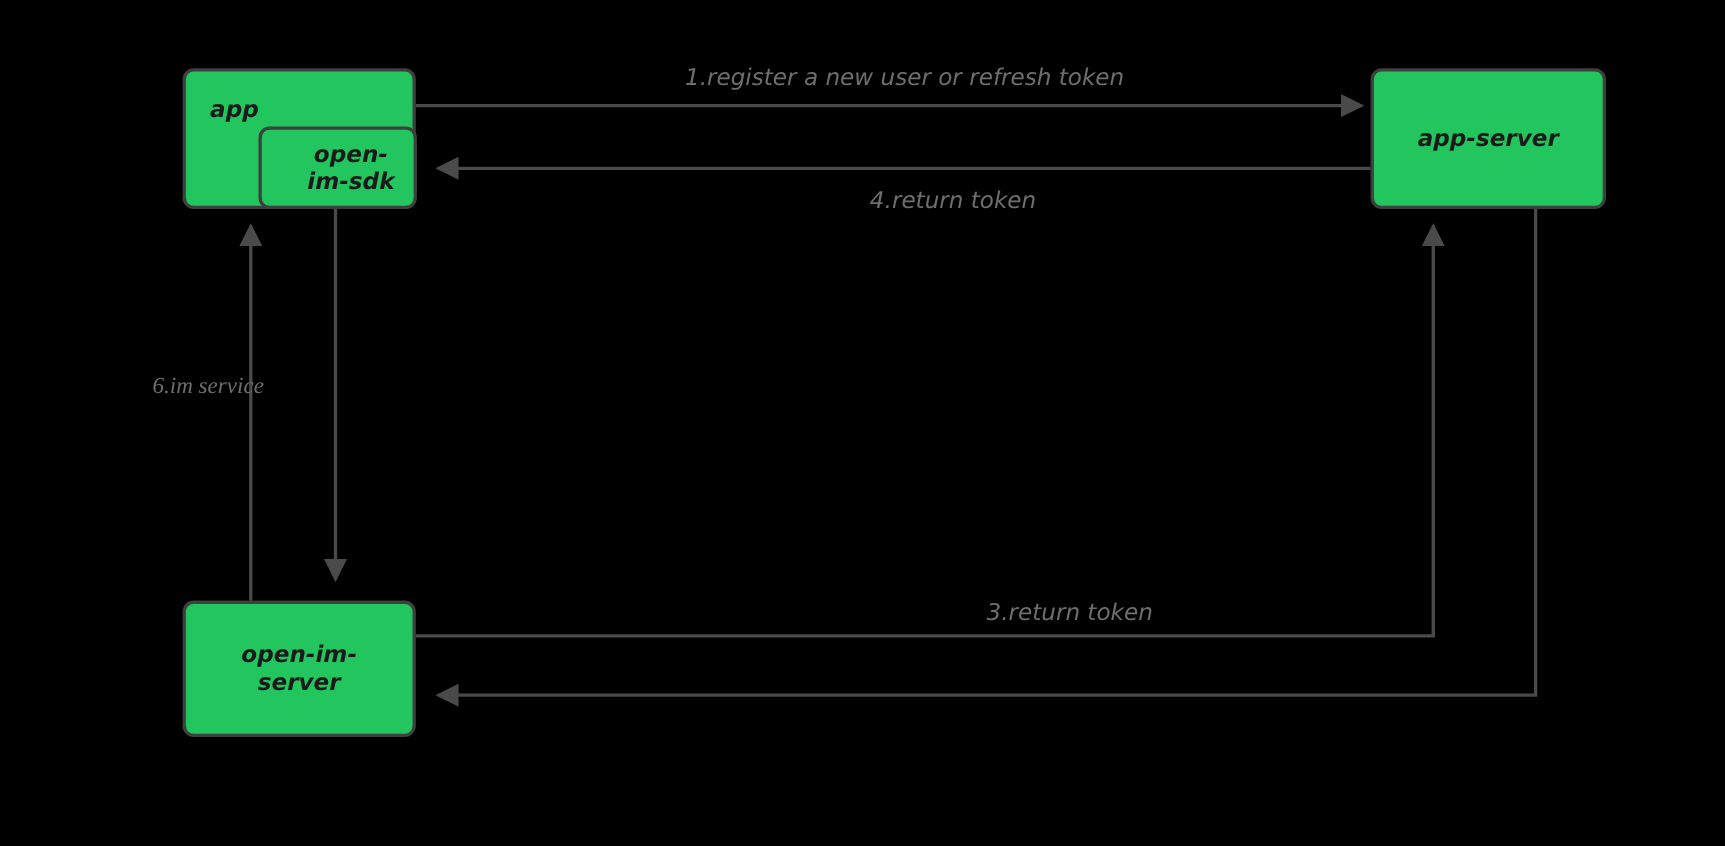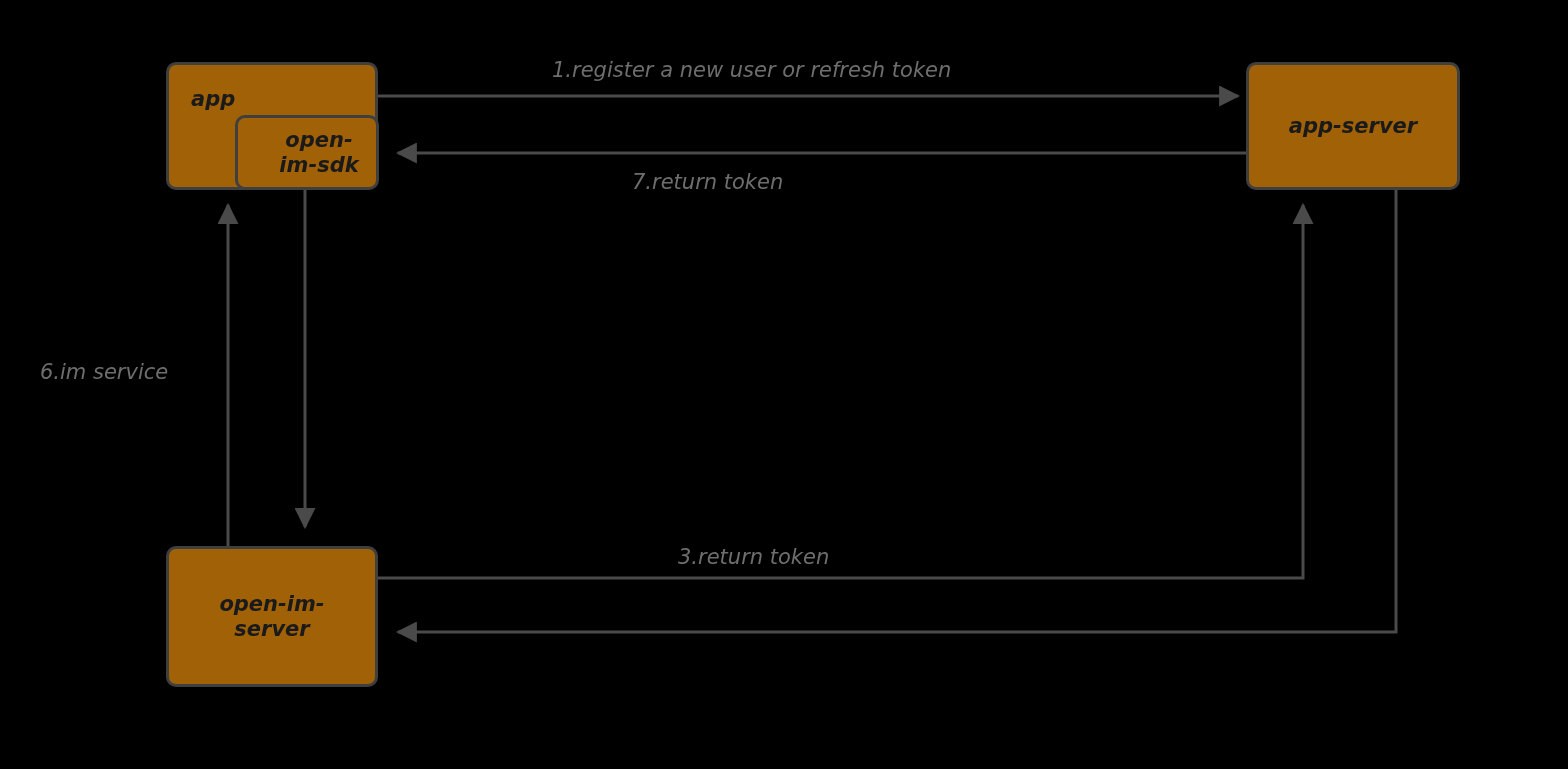"1.register a new user or" .edge-label { text-align: left -> right }
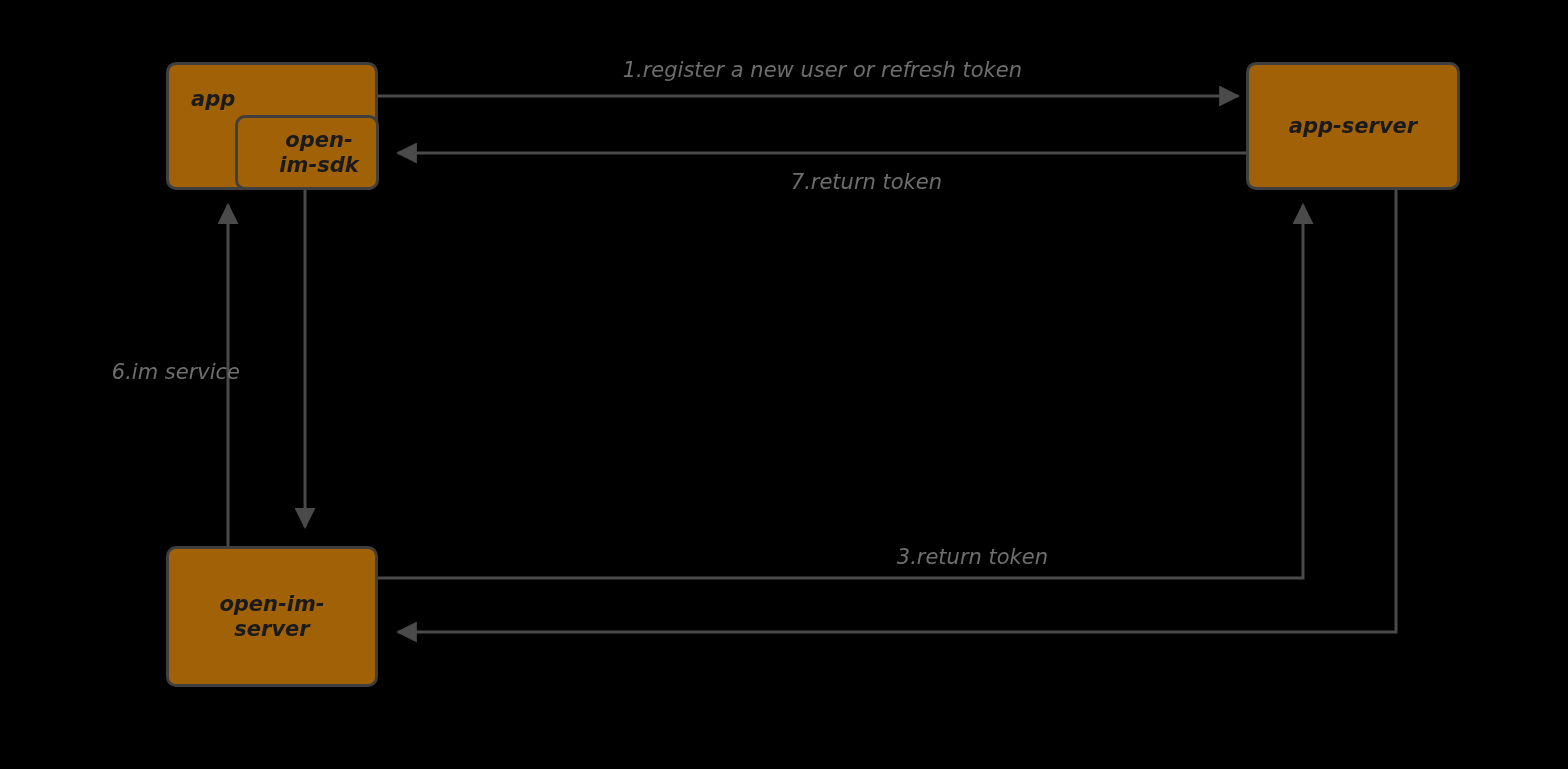"app" .node { background: #a16207 -> #22c55e }
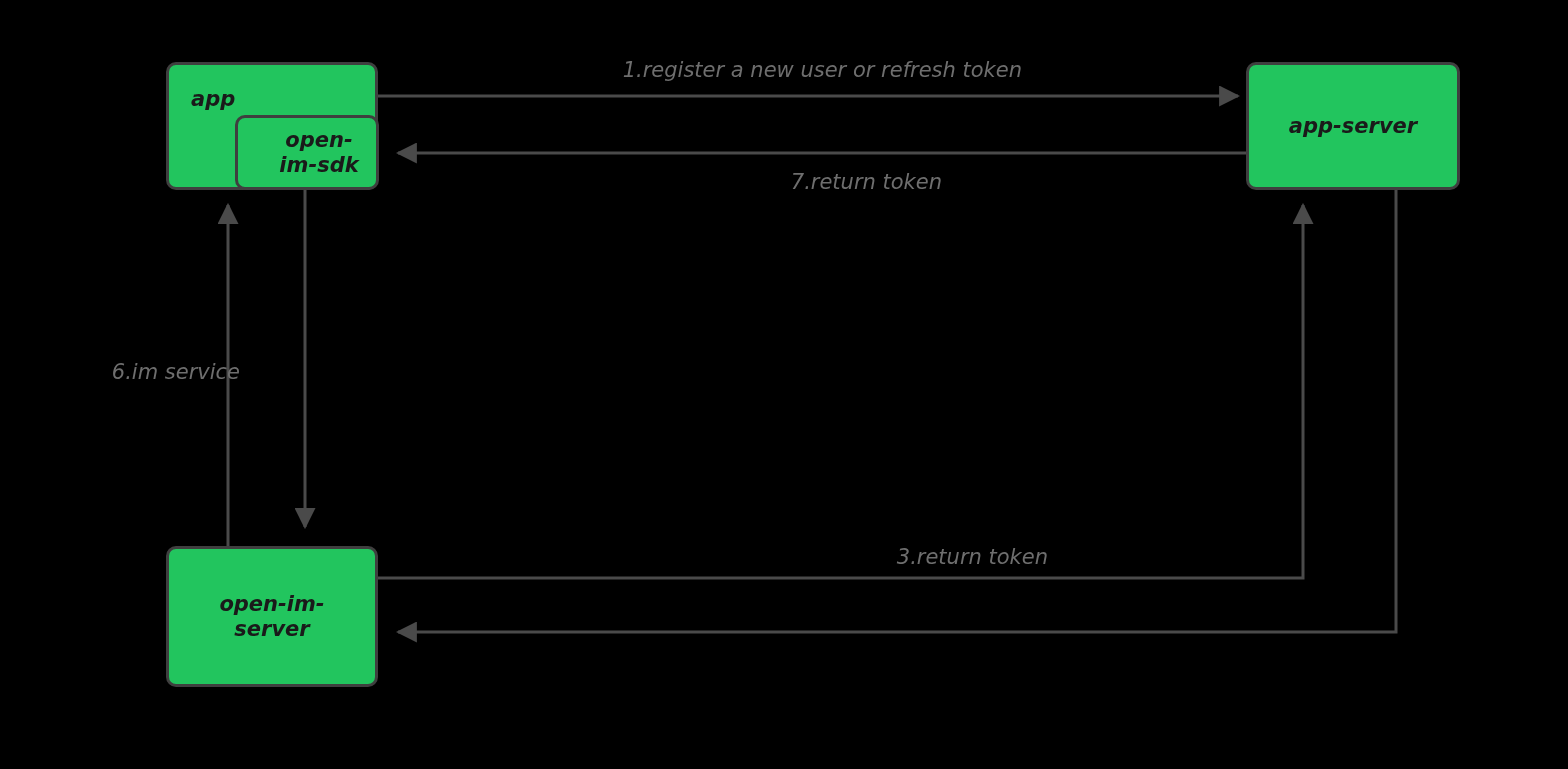"7.return token" div.edge-label { text: 7.return -> 4.return }
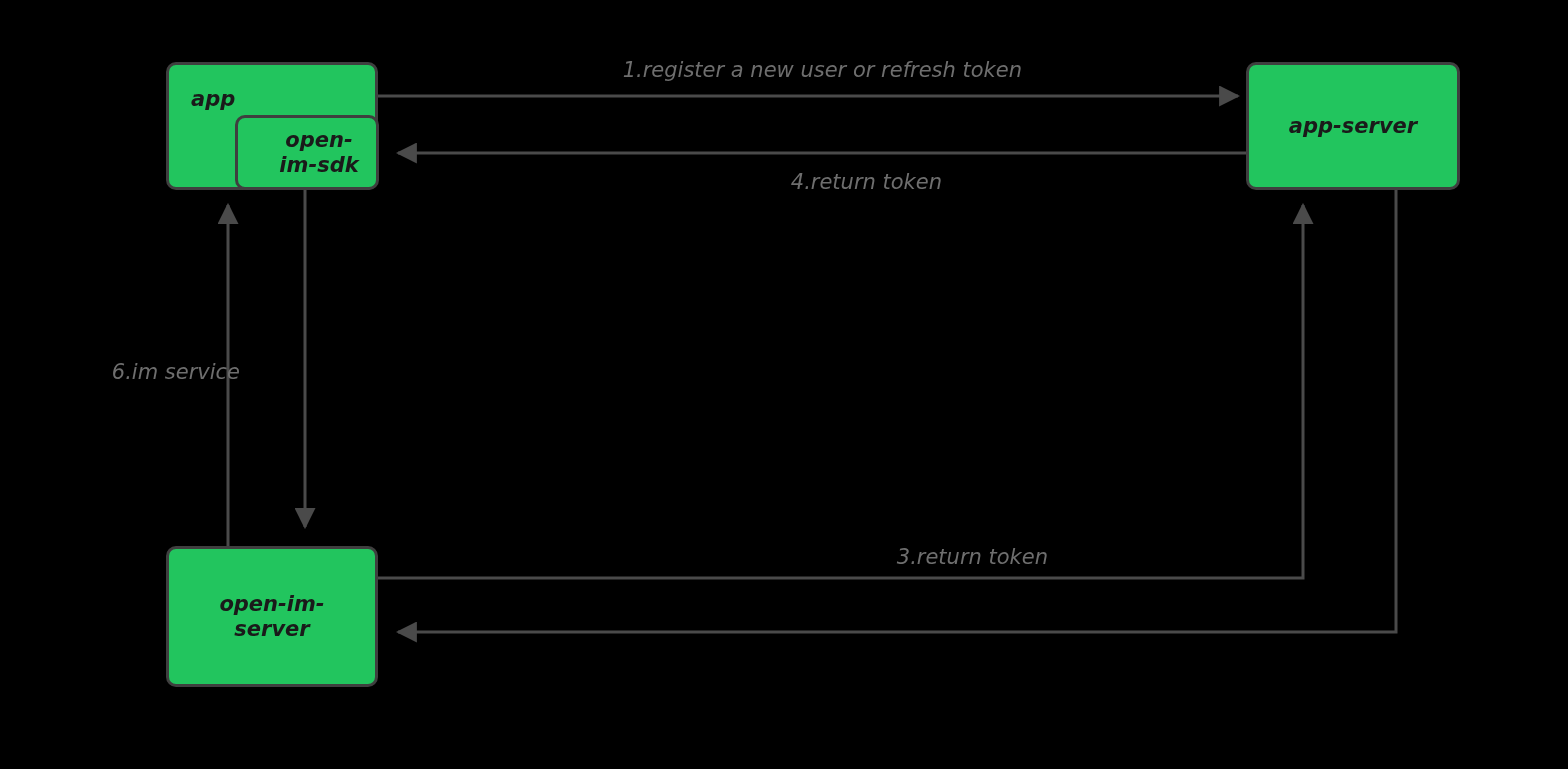"6.im service" #label-6 { font-family: none -> Liberation Serif, serif; top: 358px -> 336px }
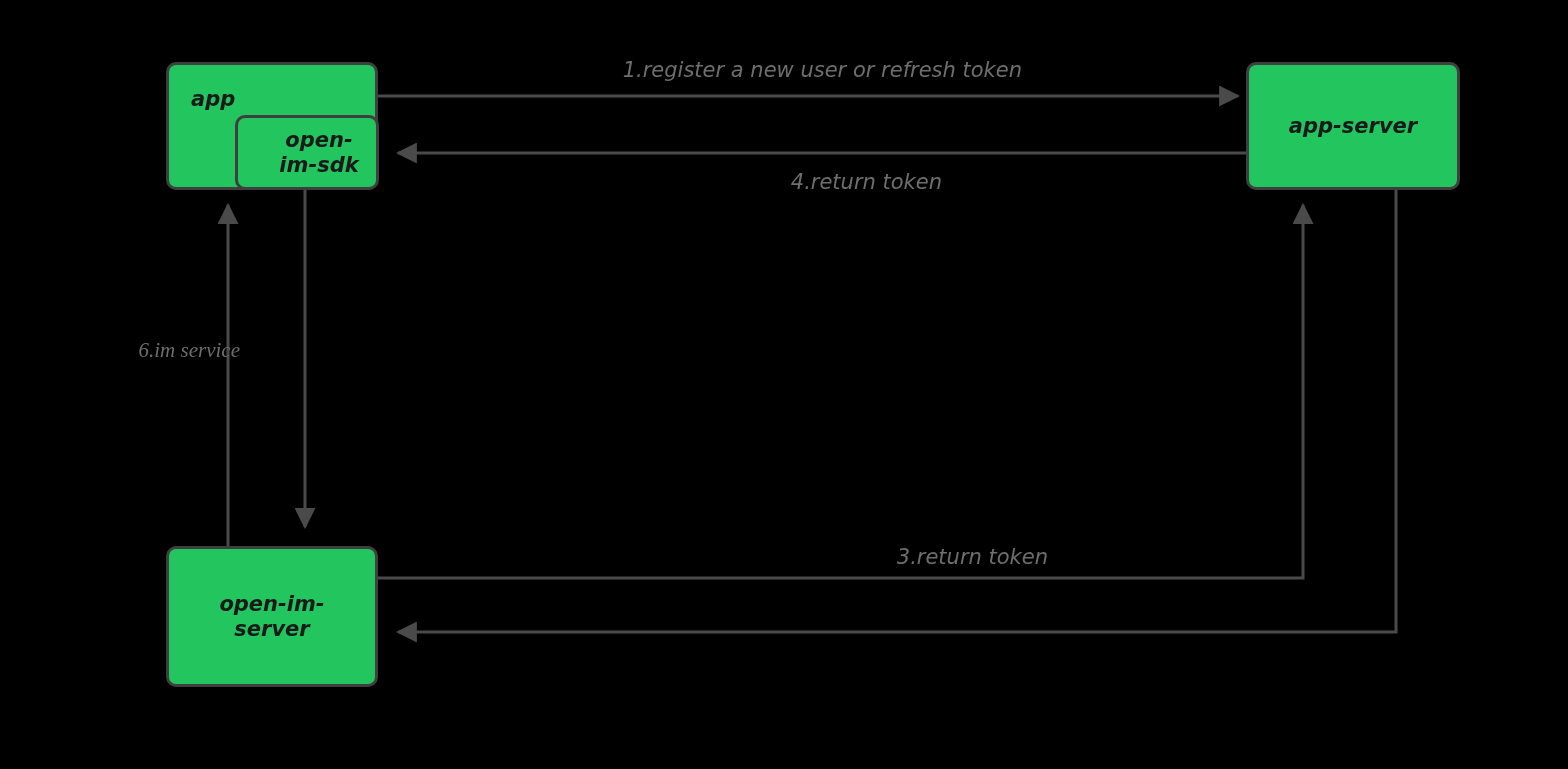"open-im-" #node-imserver { height: 141px -> 124px }
